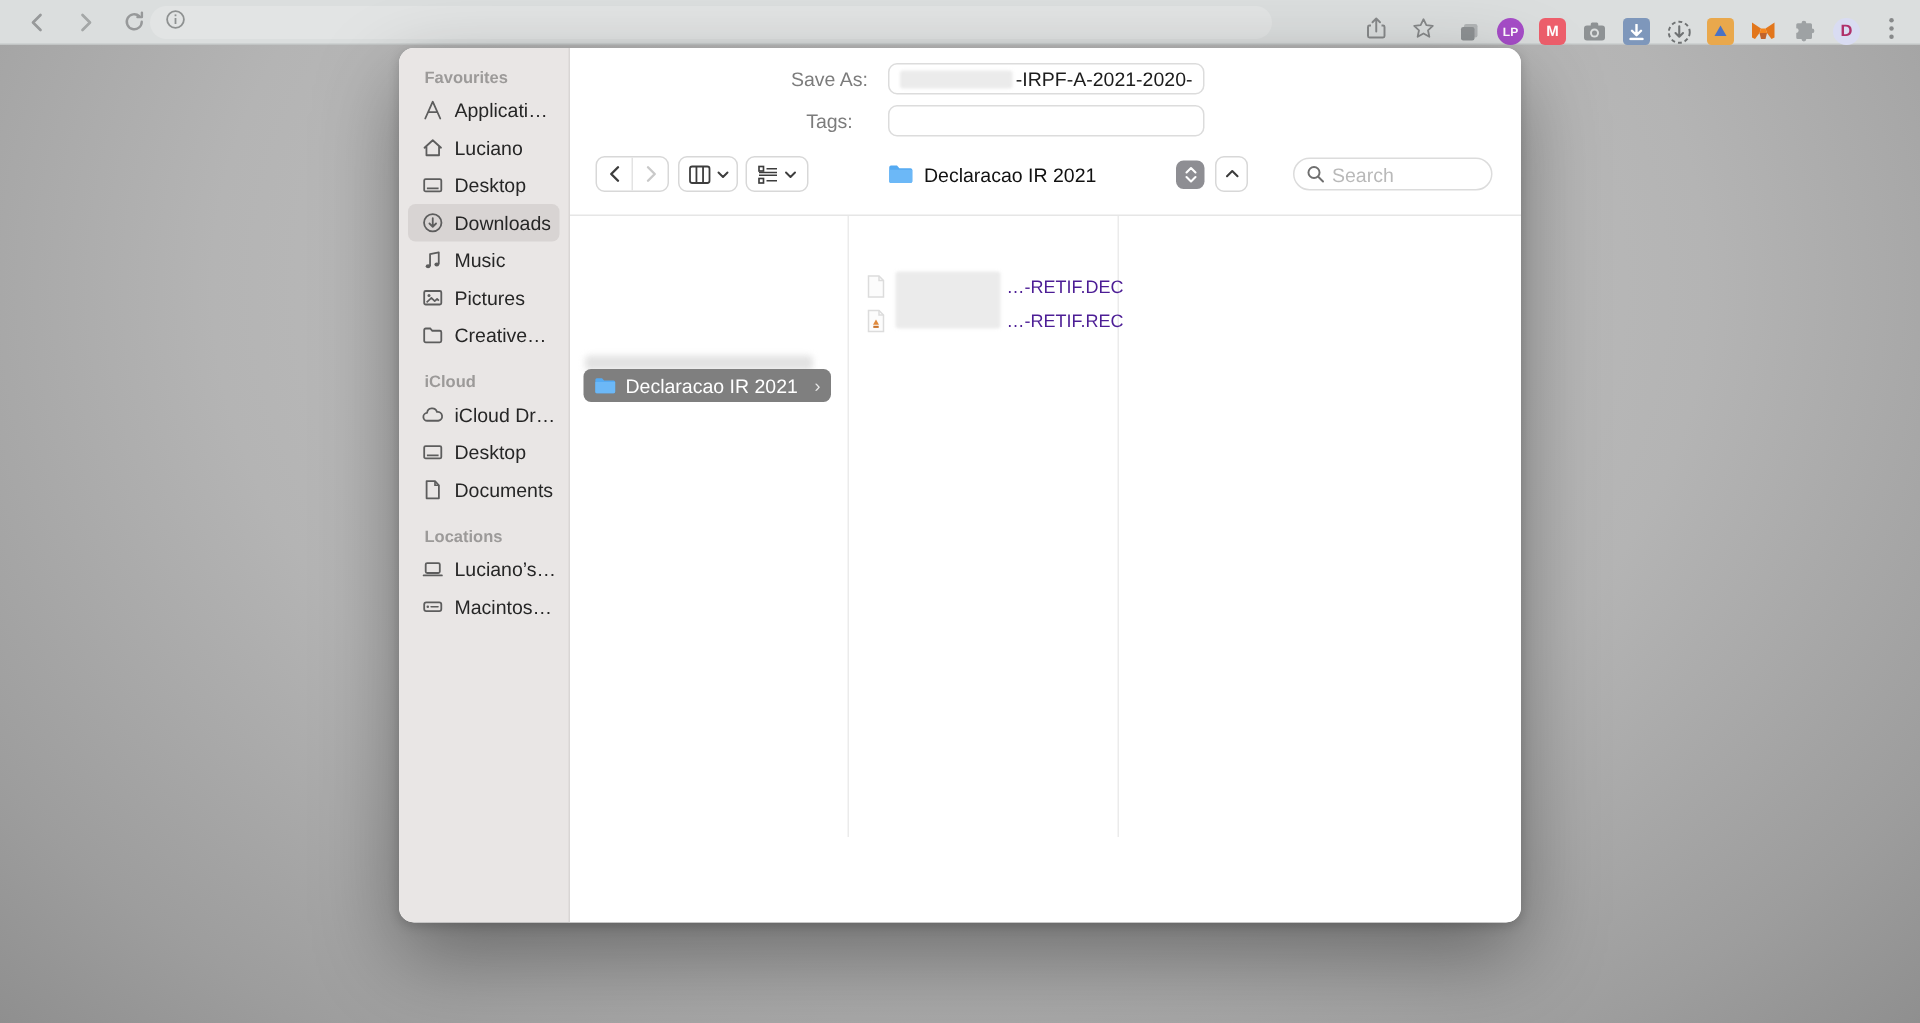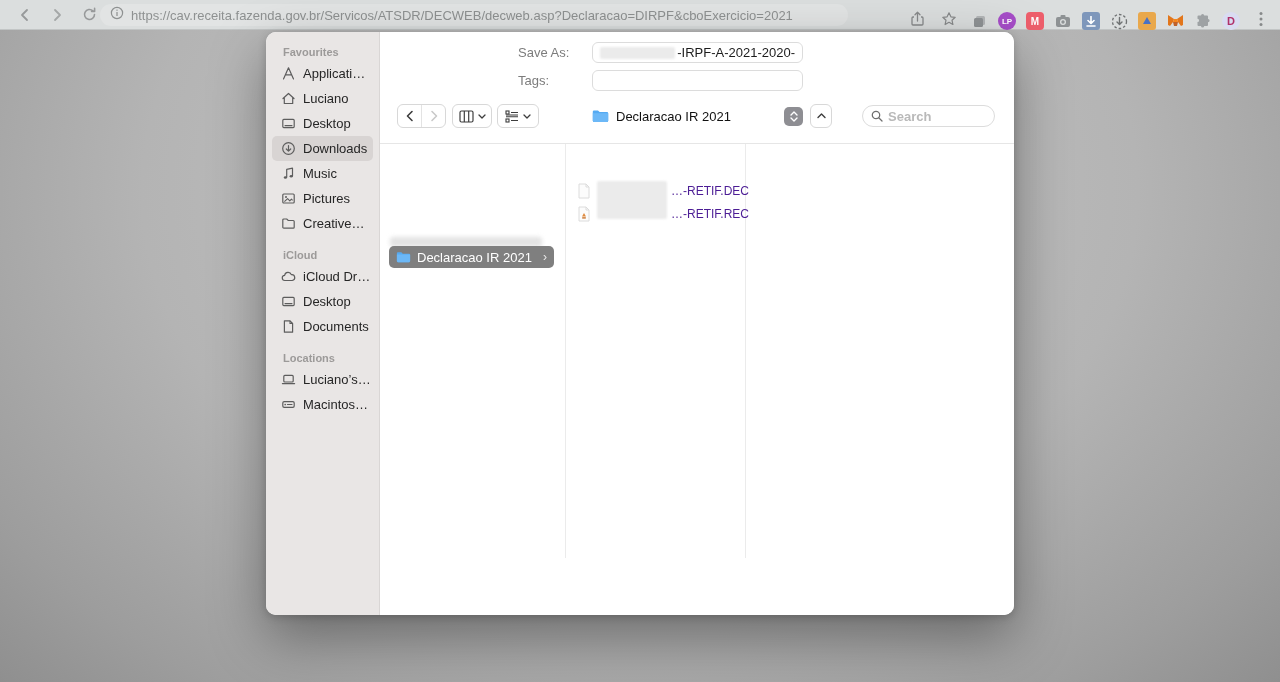"https://cav.receita.fazenda.gov.br/Servi" span.urltext { html: <span>https://cav.receita.fazenda.gov.br/Servicos/ATSDR/DECWEB/decweb.asp?Declaracao=DIRPF&amp;cboExercicio=2021</span> -> none }
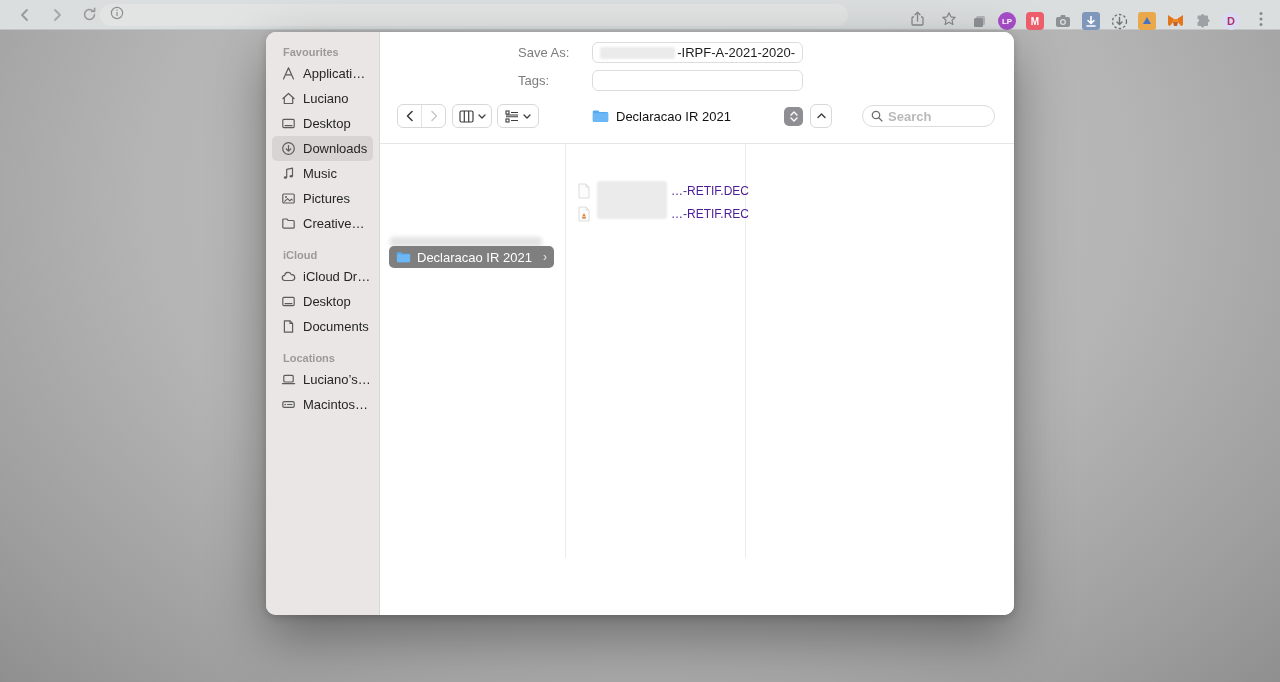"Save As:" .lbl { text-align: left -> center }
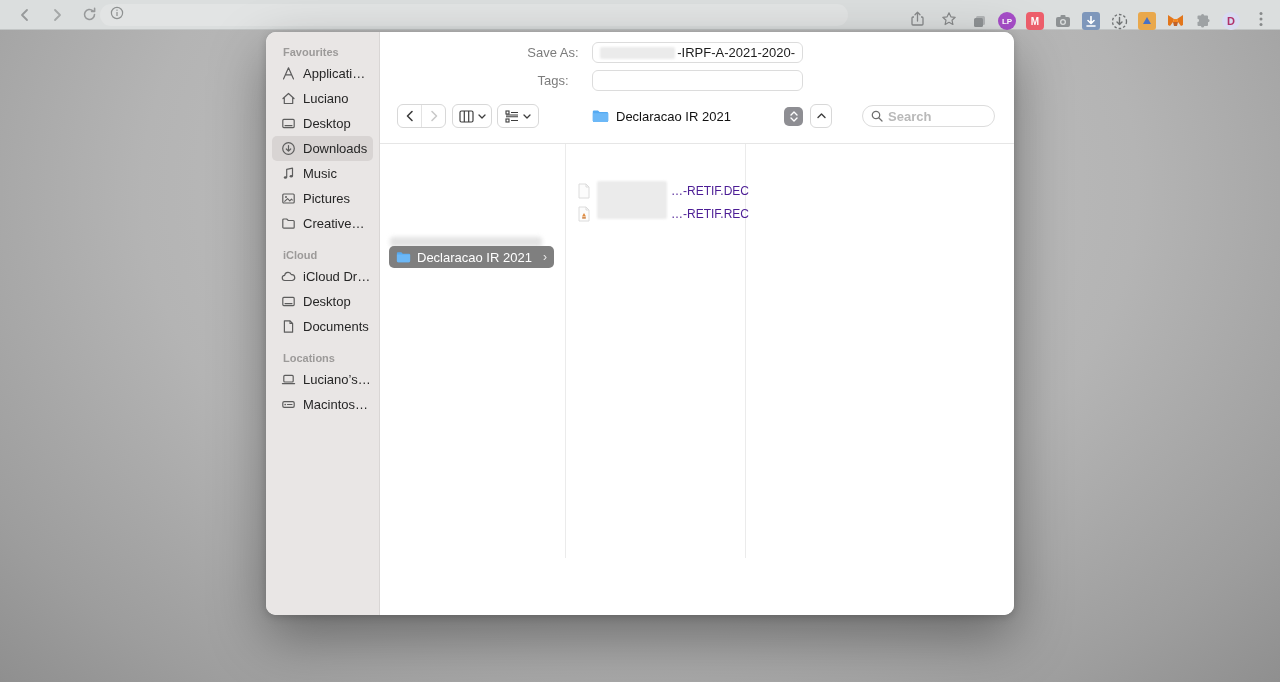"Search" .search input { font-weight: bold -> none }
